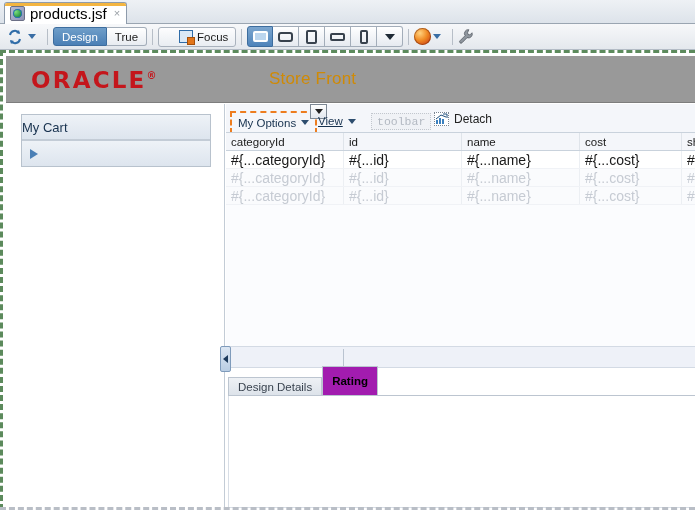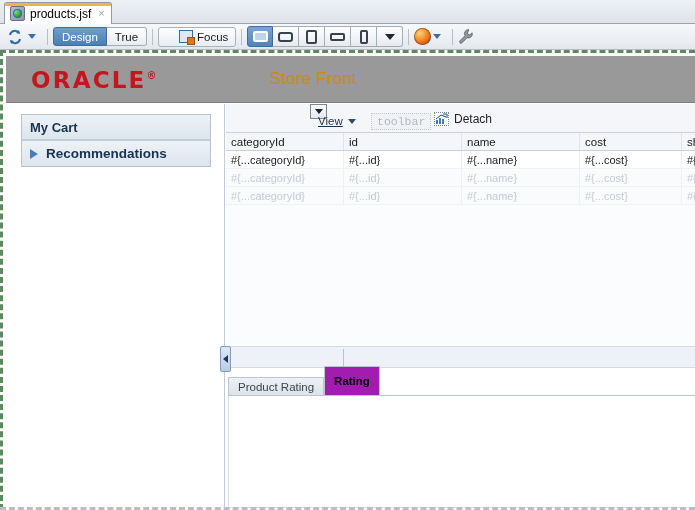"products.jsf" .tab-label { font-size: 12px -> 15px }
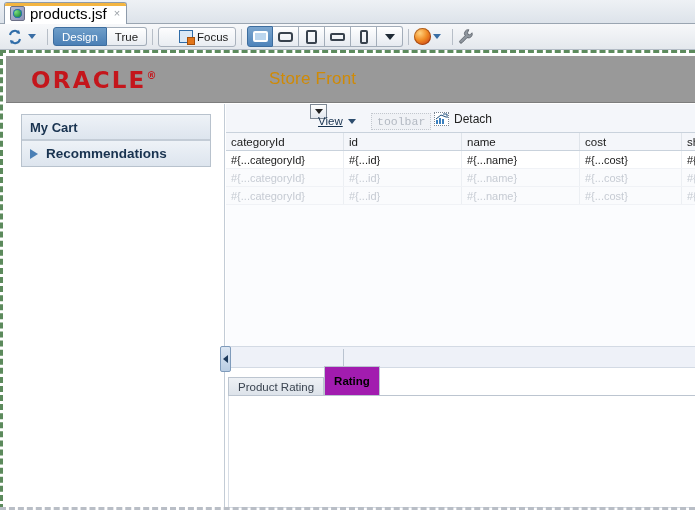"My Cart" .cart-header { font-weight: bold -> normal; padding-left: 8px -> none }
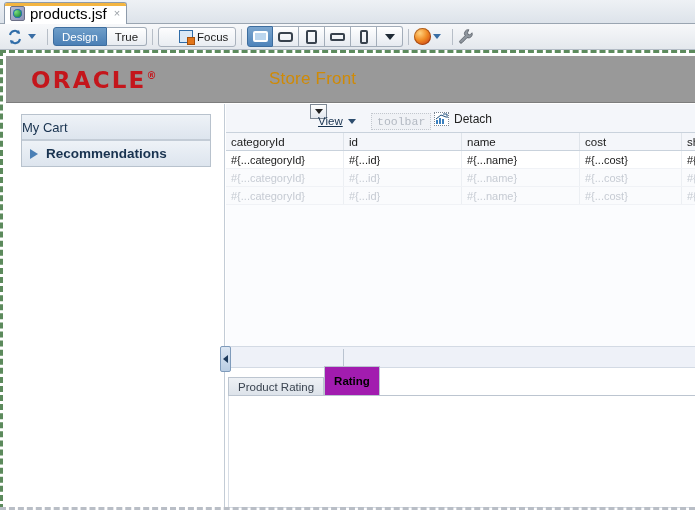"My Options" div.sel-wrap { html: none -> <div> <div> <span>My Options</span> <span></span> </div> </div> }
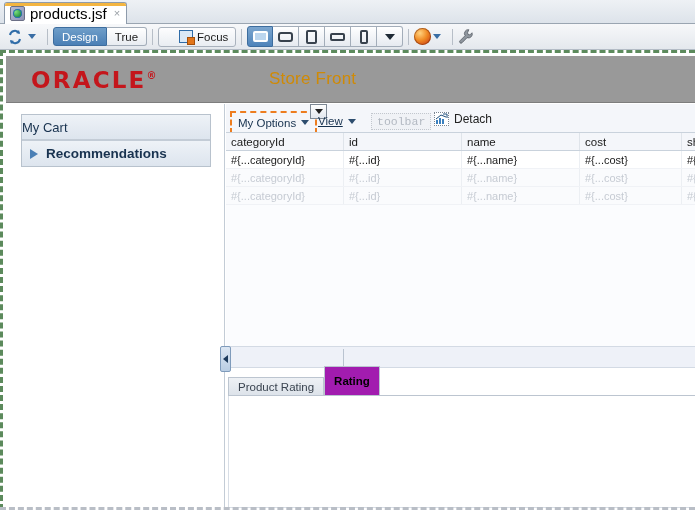"Recommendations" span.recs-label { html: <span>Recommendations</span> -> none }
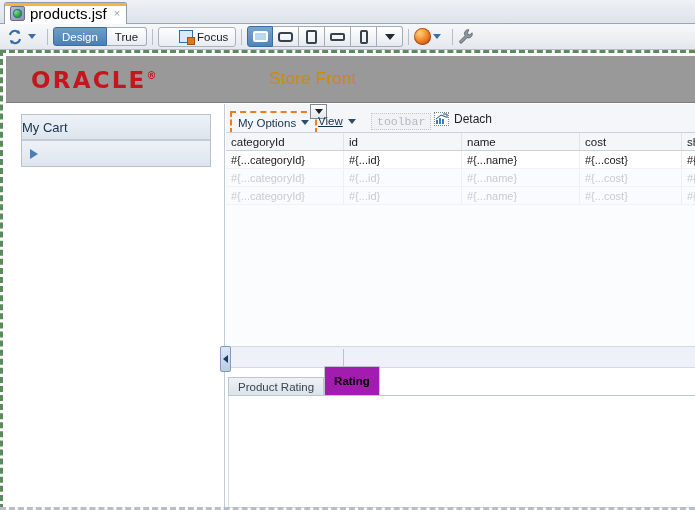"#{...categoryId}" table.grid td { font-size: 11px -> 14px }
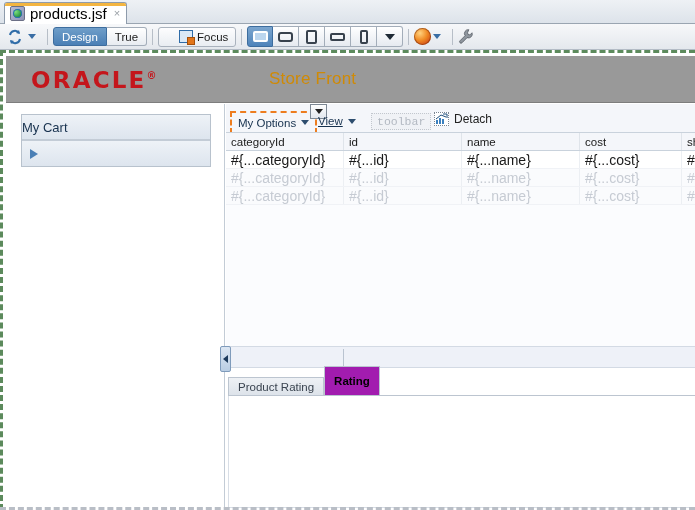"Product Rating" div.ptab { text: Product Rating -> Design Details }
